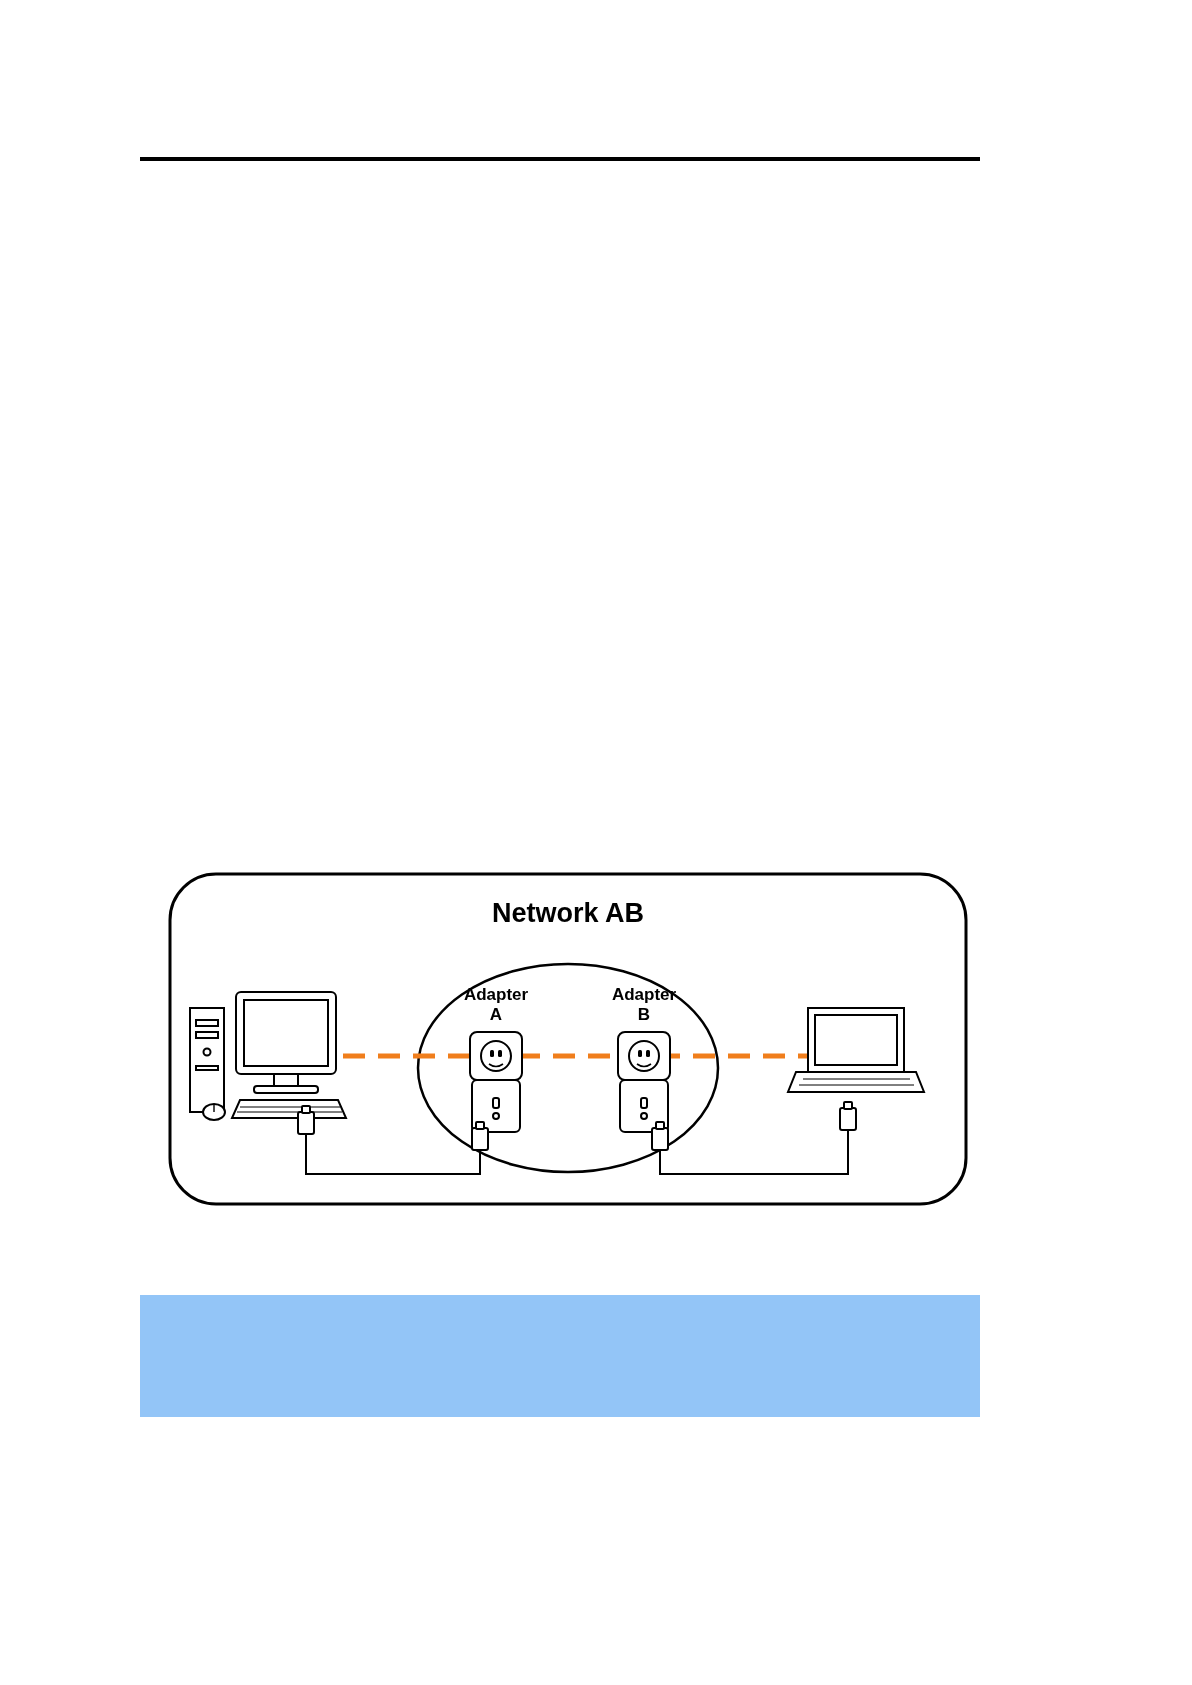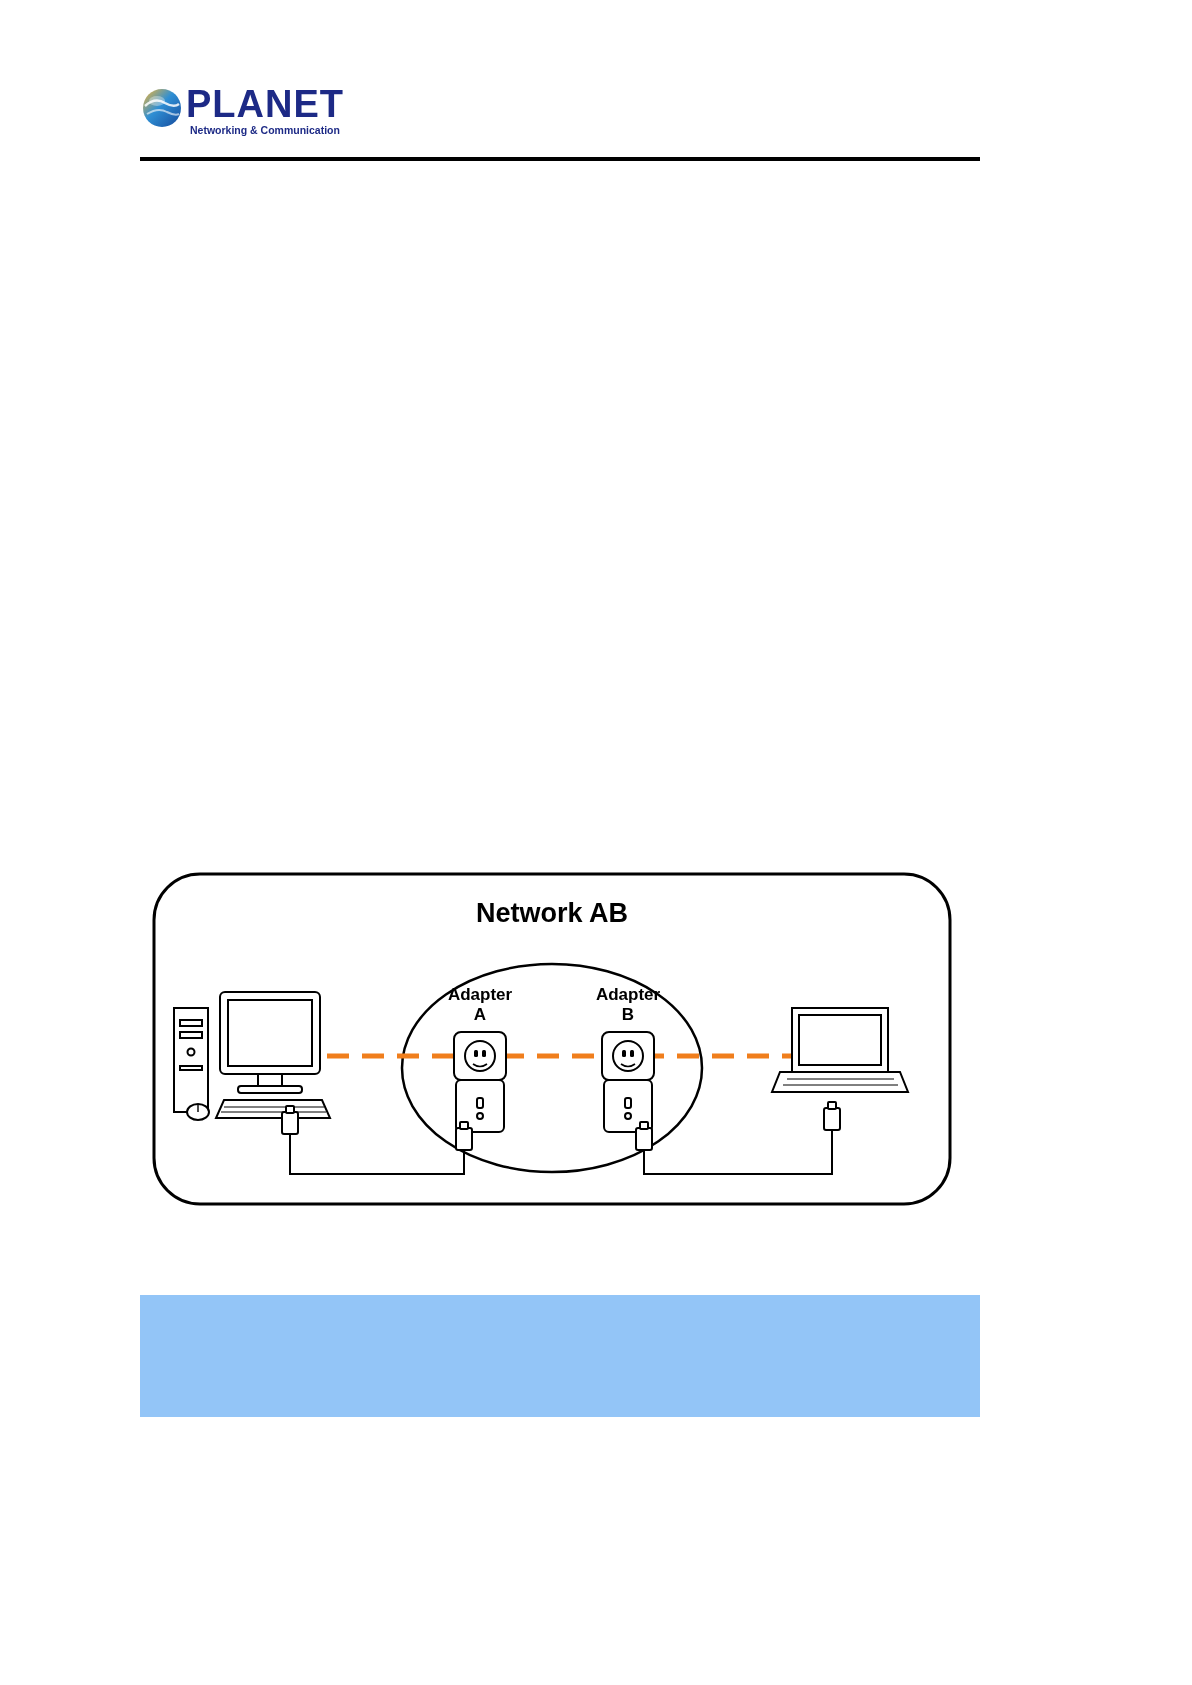"PLANET" div.logo-wrap { html: <div> <span> <svg> <defs> <linearGradient> <stop></stop> <stop></stop> <stop></stop> </linearGradient> </defs> <circle></circle> <path></path> <path></path> <ellipse></ellipse> </svg> </span> <div>PLANET</div> <div>Networking &amp; Communication</div> </div> -> none }
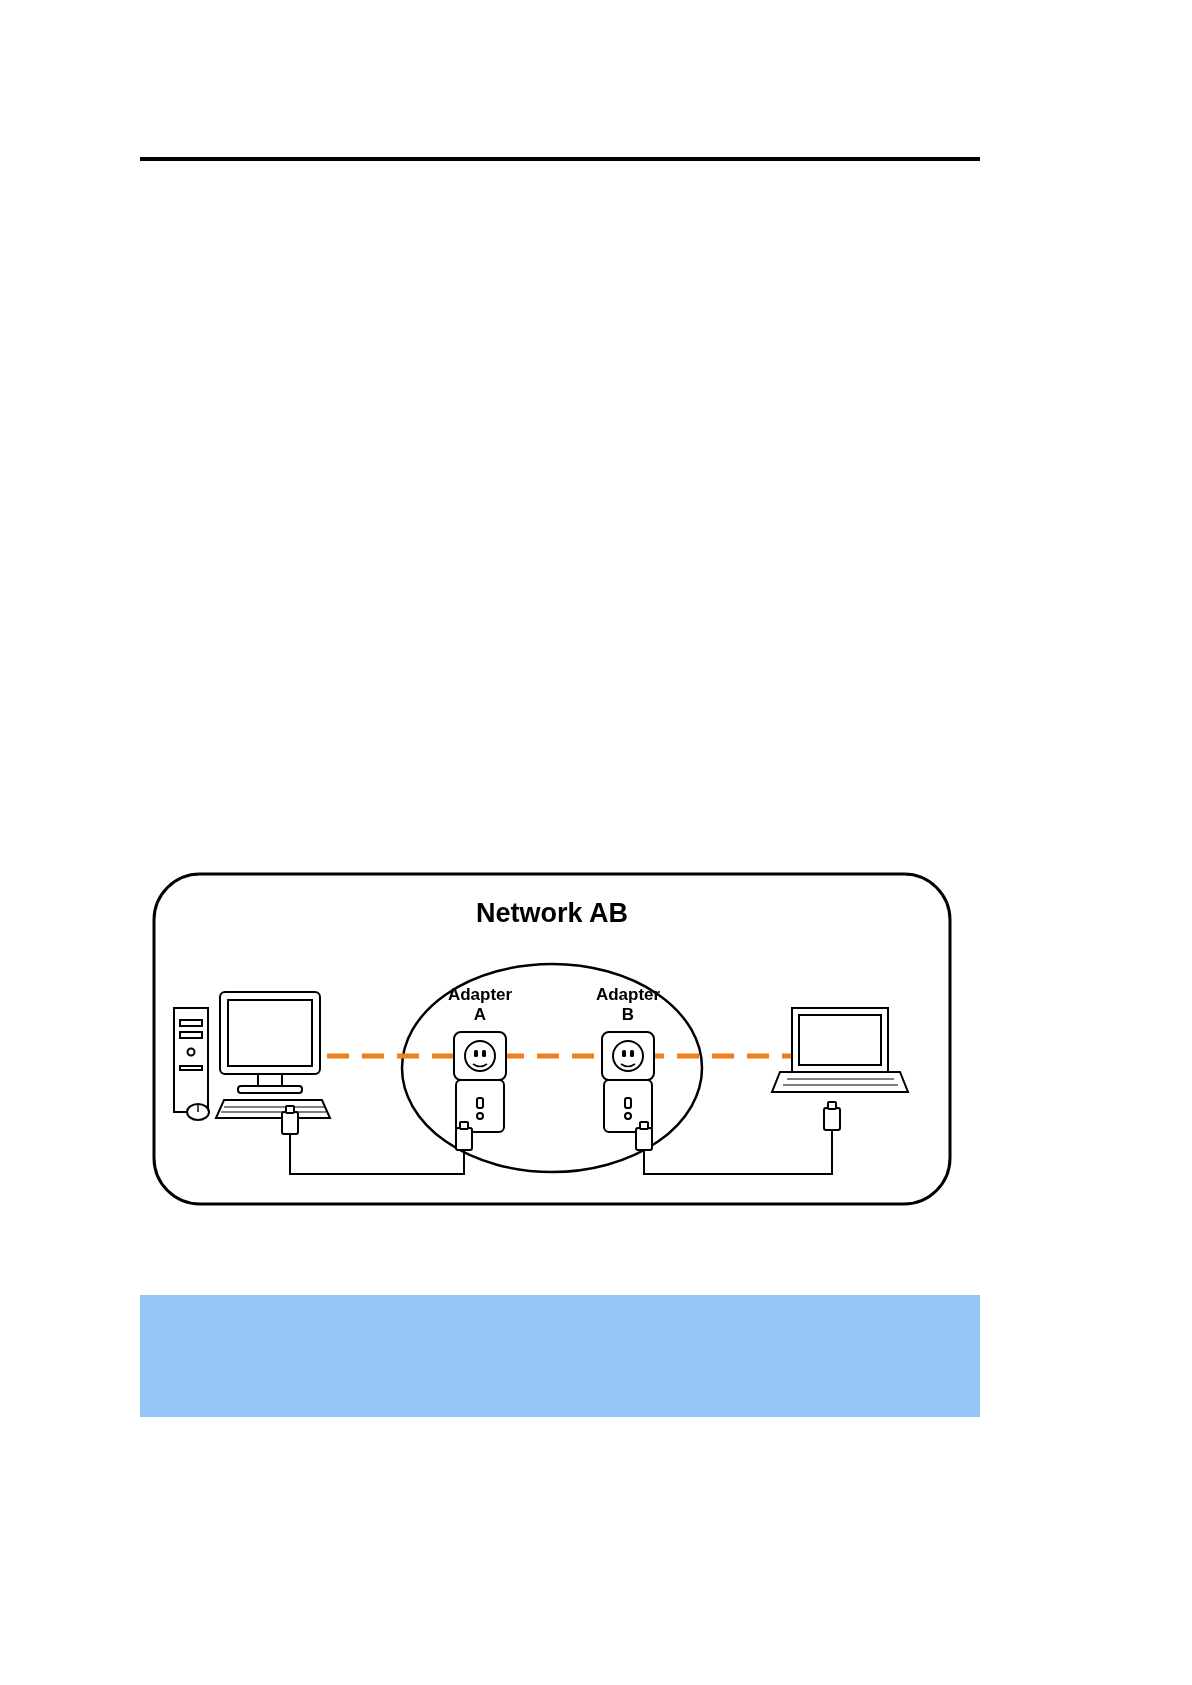"Network AB" .figure-area { left: 132px -> 148px }
